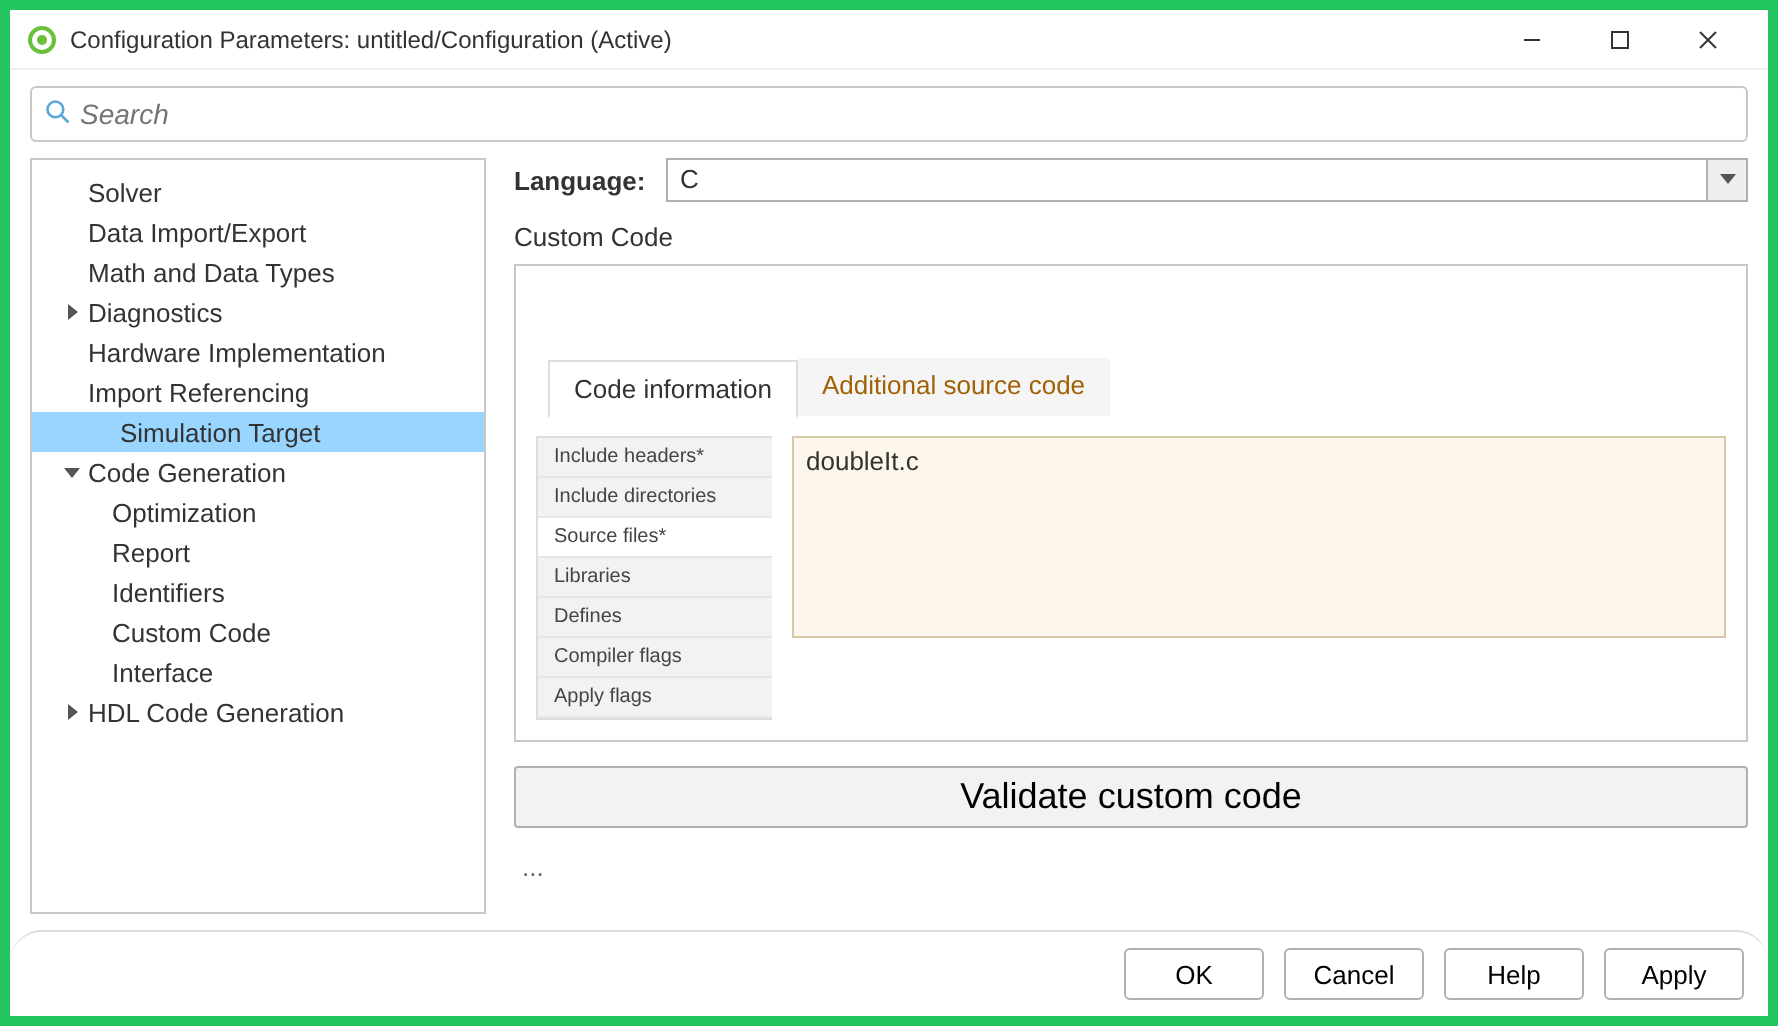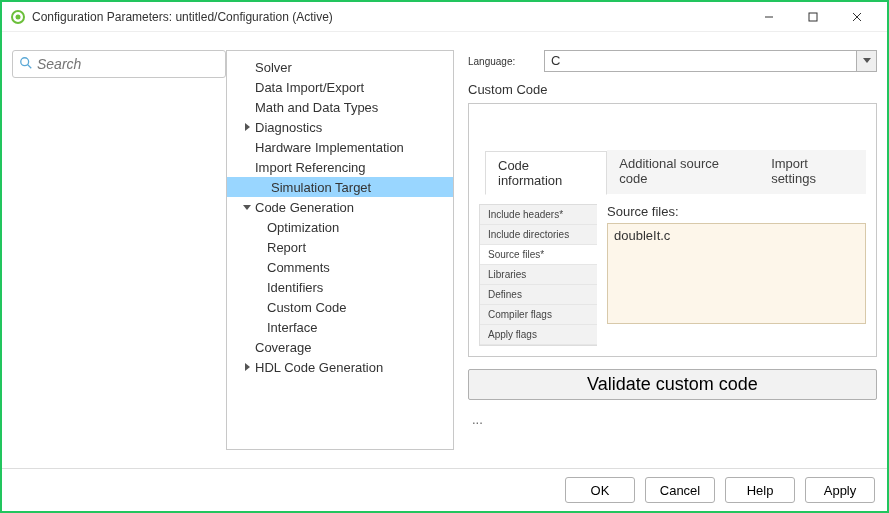"Configuration Parameters:" .window { border: 2px solid #22c55e -> 5px solid #22c55e; gap: 10px -> none }
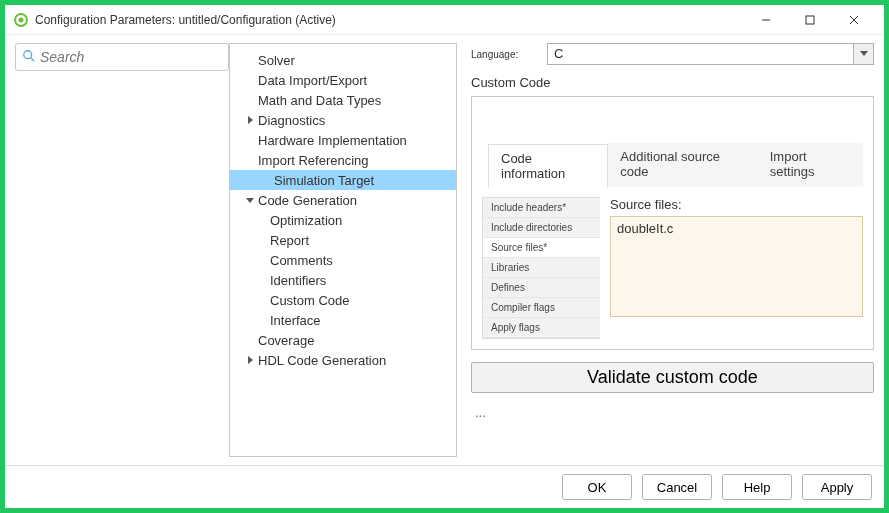"Search" .content { flex-direction: row -> column }
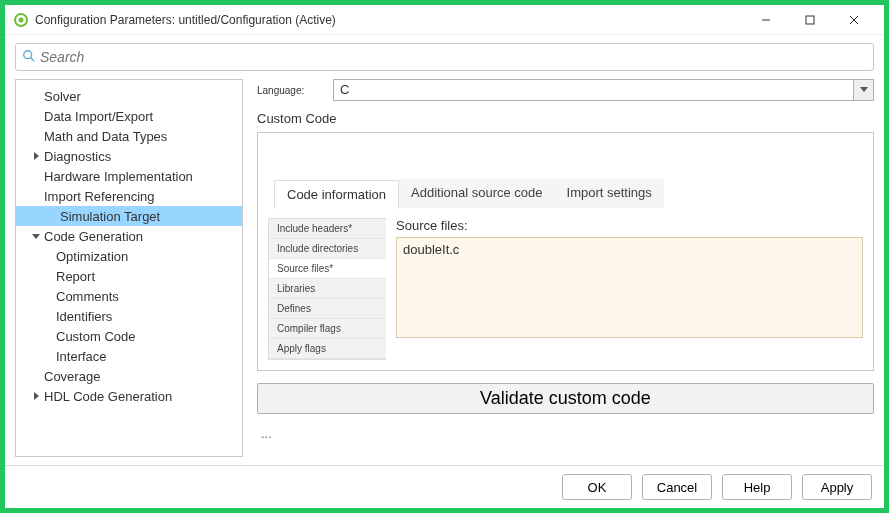"Language:" .formrow label { font-size: 10px -> 13px; font-weight: none -> bold }
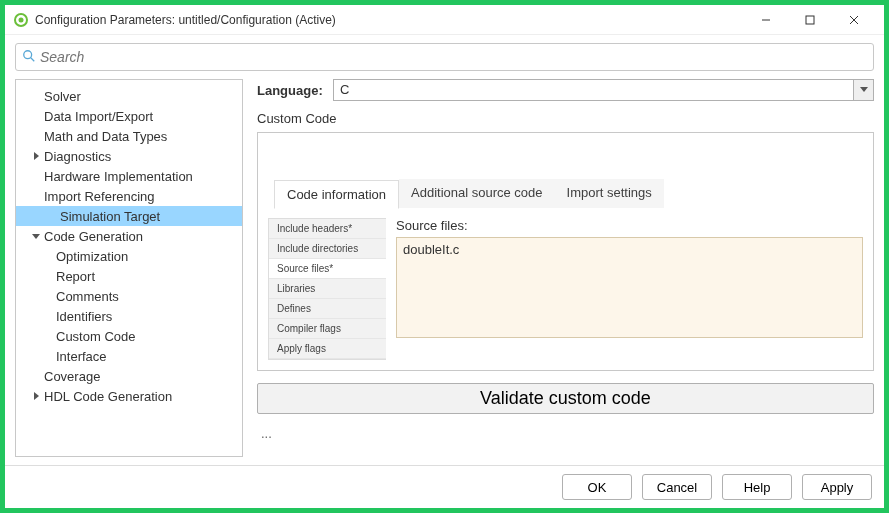"Additional source code" .tab { color: #404040 -> #a16207 }
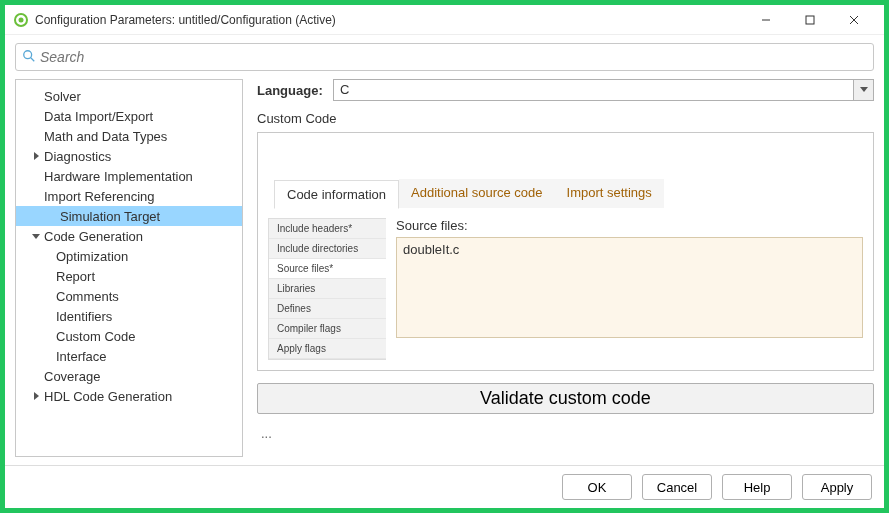"Import settings" div.tab { html: <div>Import settings</div> -> none }
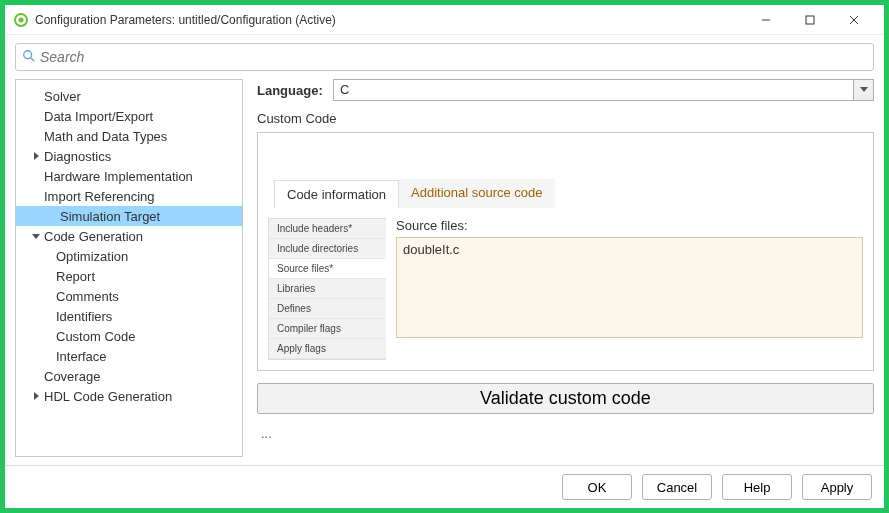"Source files:" div.src-label { html: <div>Source files:</div> -> none }
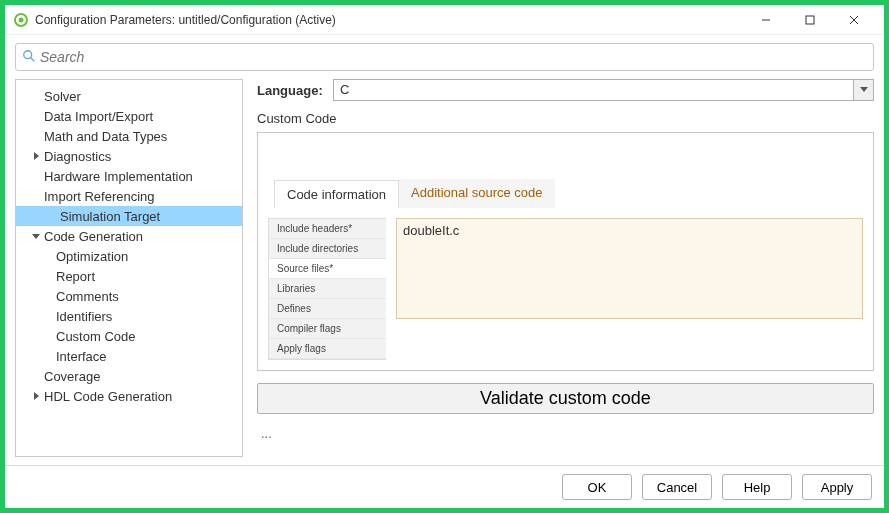"Comments" div.tree-item { html: <div> <span>Comments</span> </div> -> none }
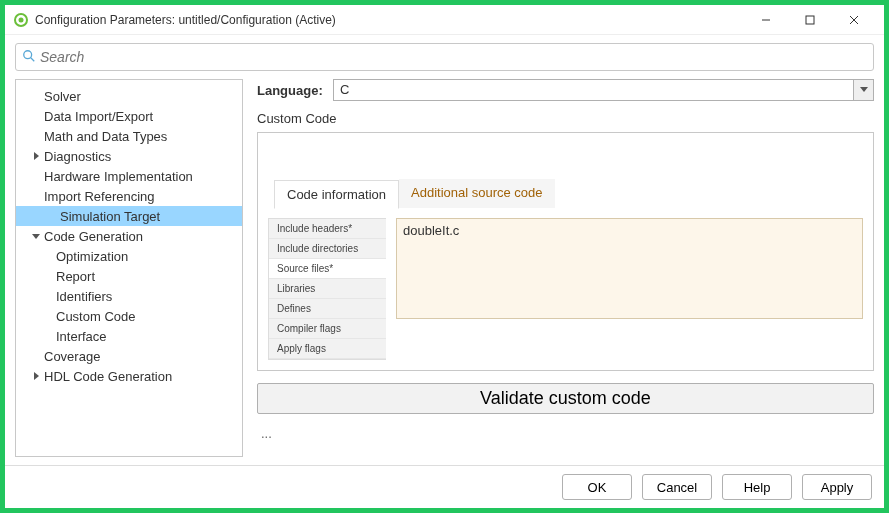"Coverage" div.tree-item { html: <div> <span>Coverage</span> </div> -> none }
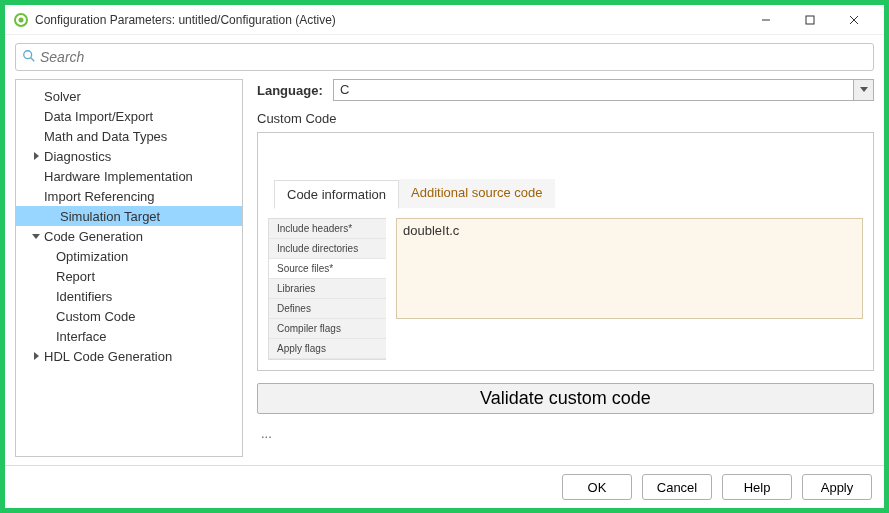"OK" .footer { border-radius: none -> 16px }
